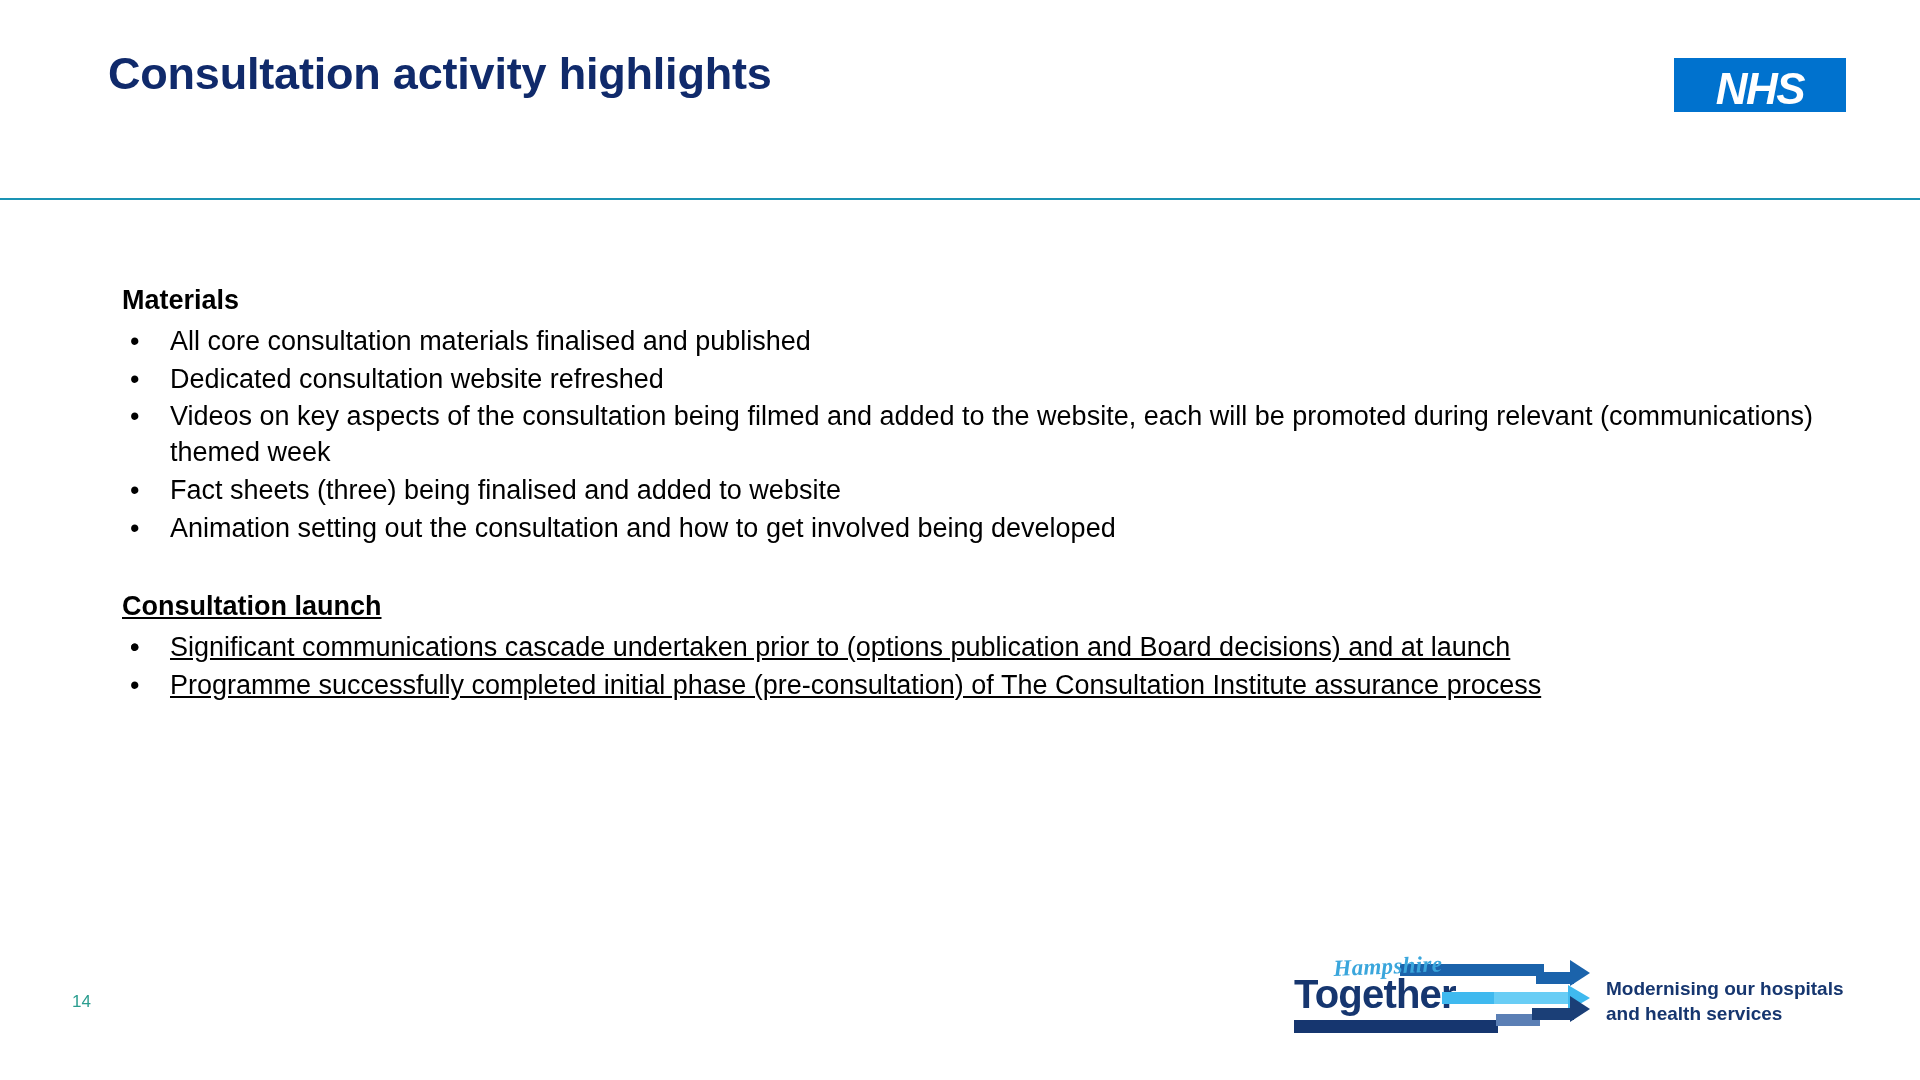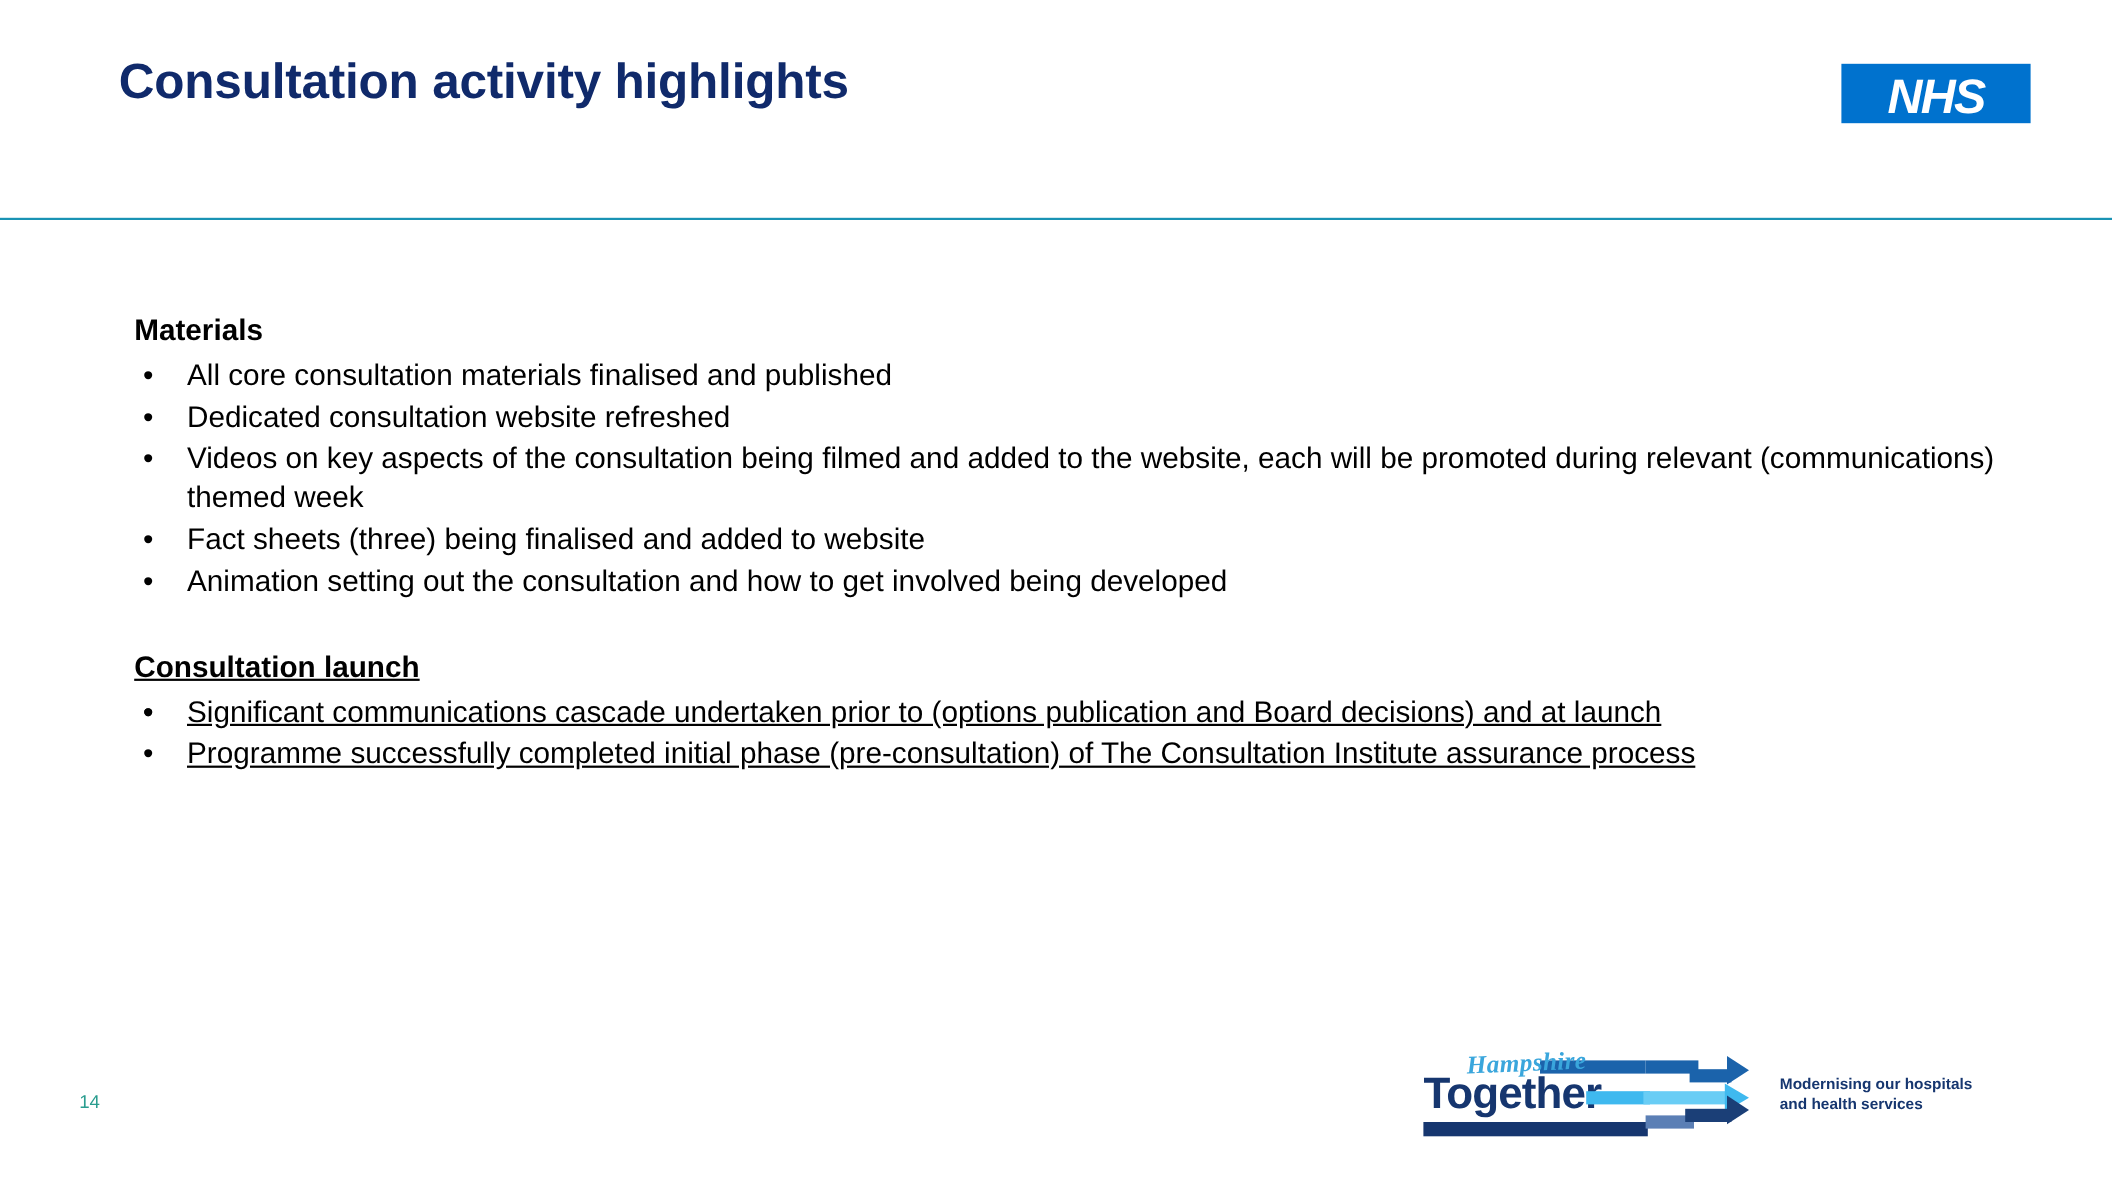"Modernising our hospitals" #ht-tagline { font-size: 14px -> 19px; margin-left: 12px -> none }
